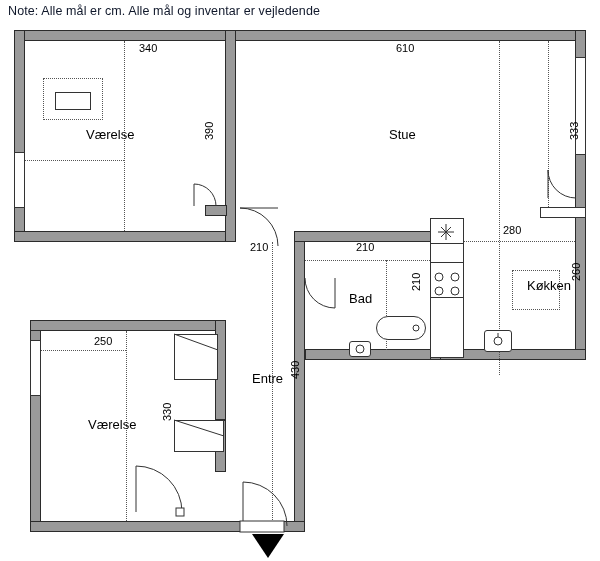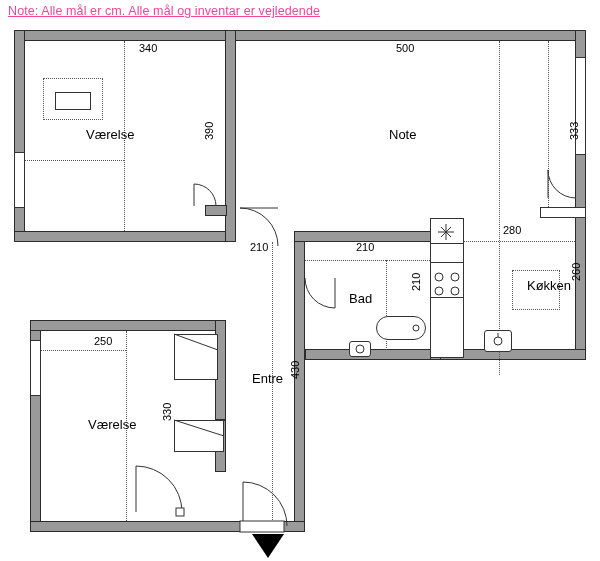"Note: Alle mål er cm." #note { color: #ec4899 -> #0f172a; text-decoration: underline -> none }
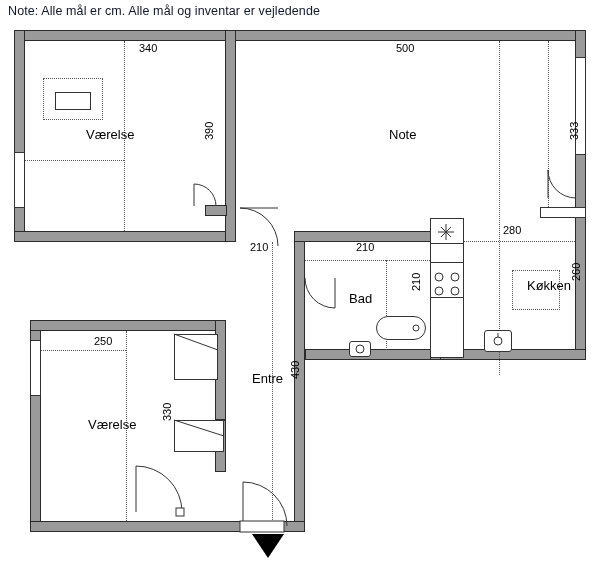"500" div.dim { text: 500 -> 610 }
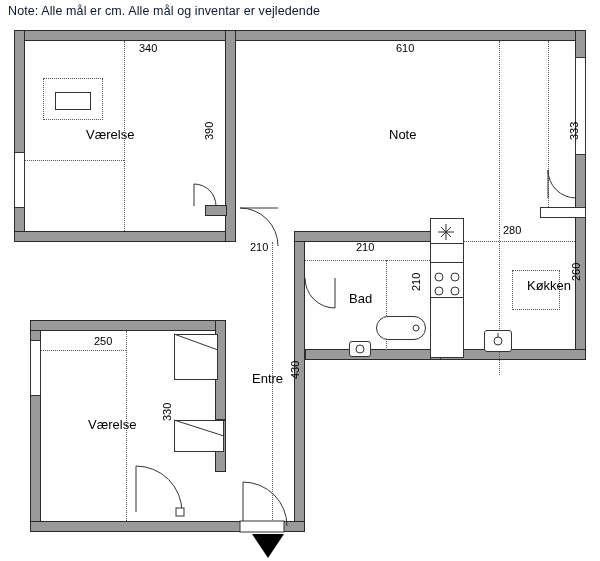"Note" div.room-label { text: Note -> Stue }
